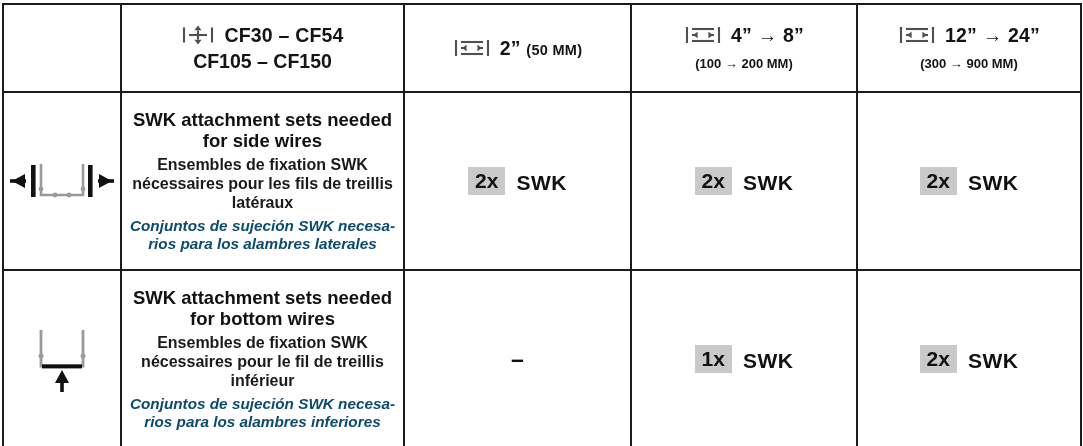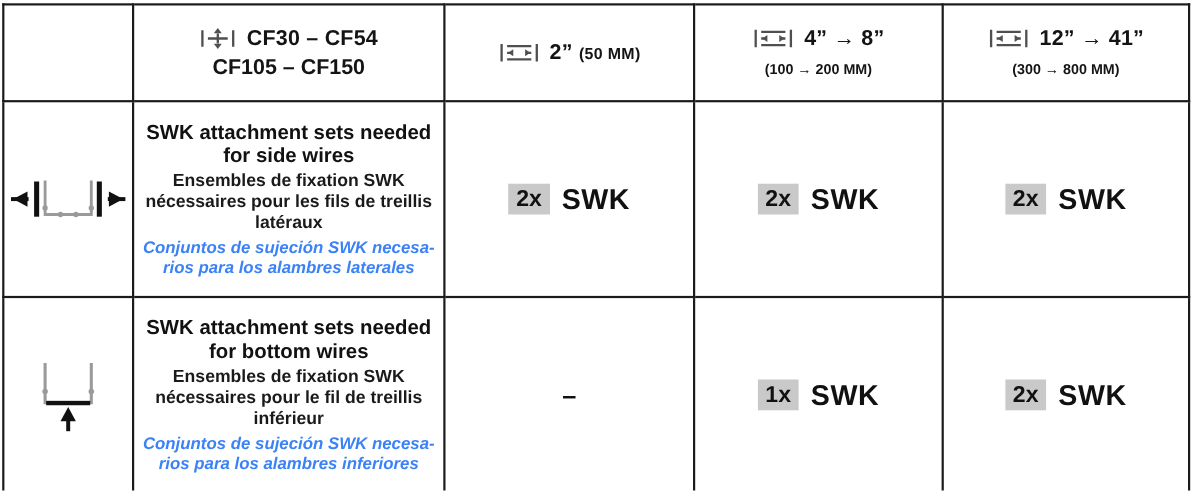"12” → 41”" span.hdr-text { text: 41 -> 24 }
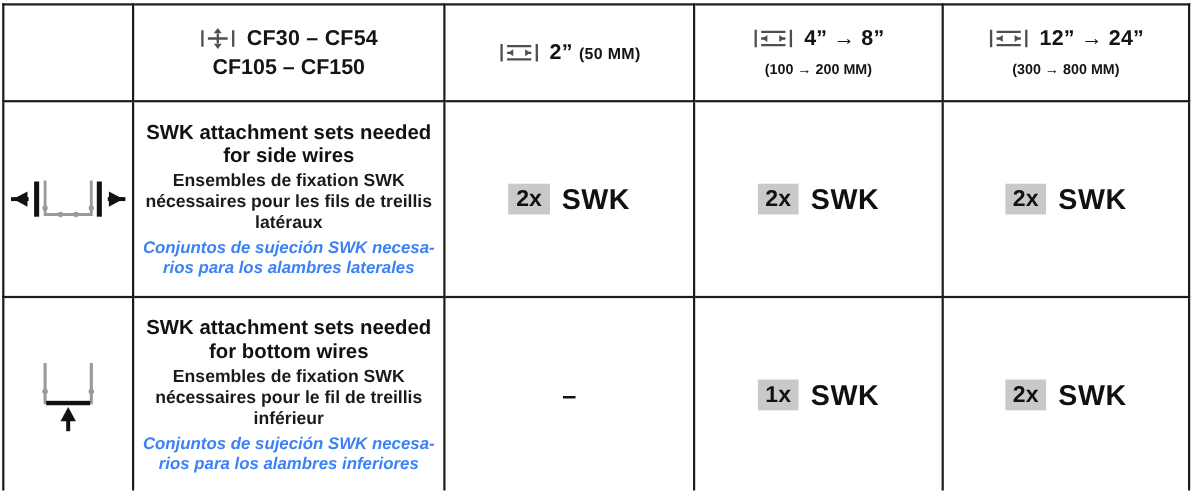"(300 → 800 MM)" span.sm { text: 800 -> 900 }
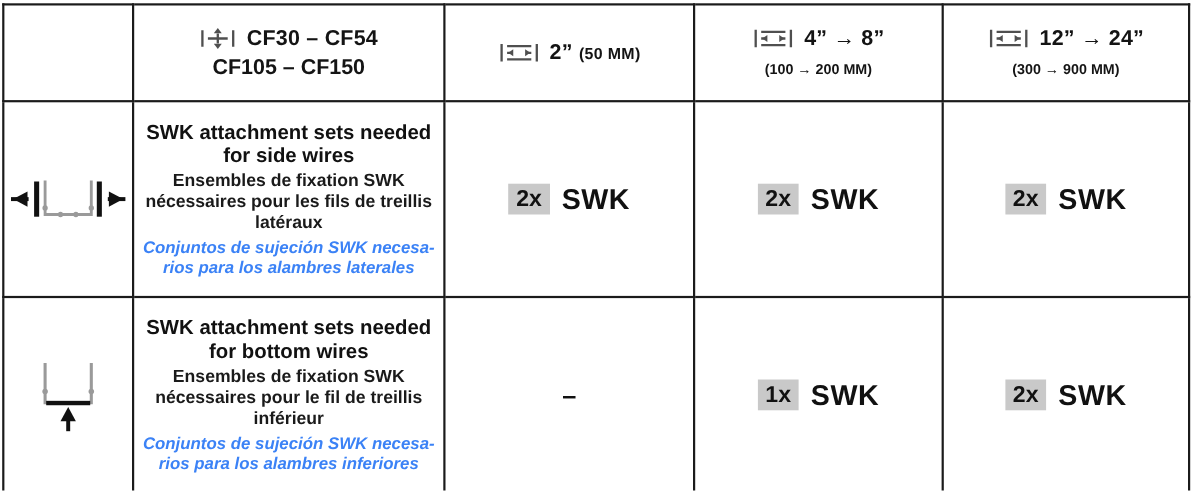"2x" .val-wrap { align-items: center -> flex-end }
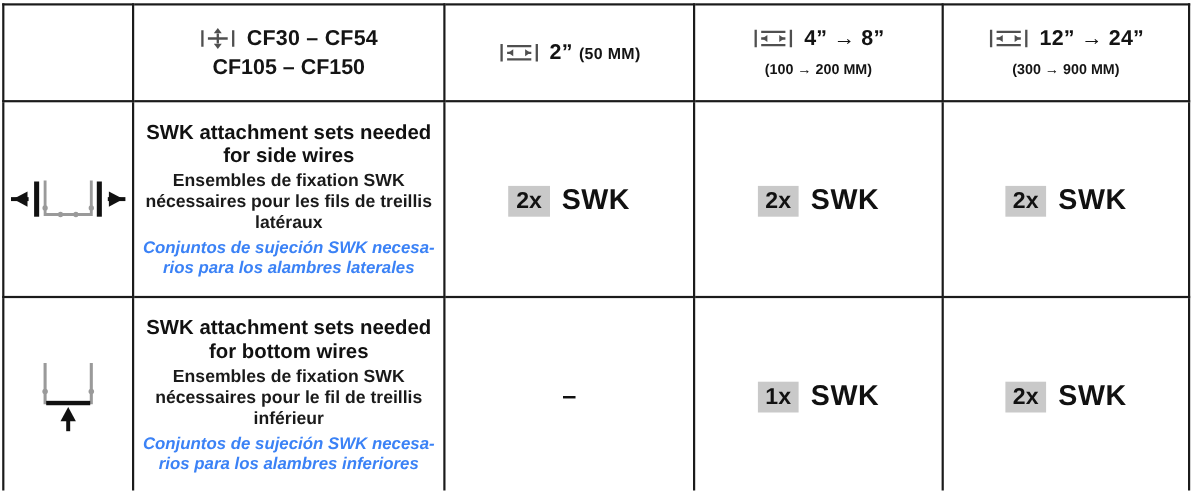"SWK" .val-label { font-size: 26px -> 21px }
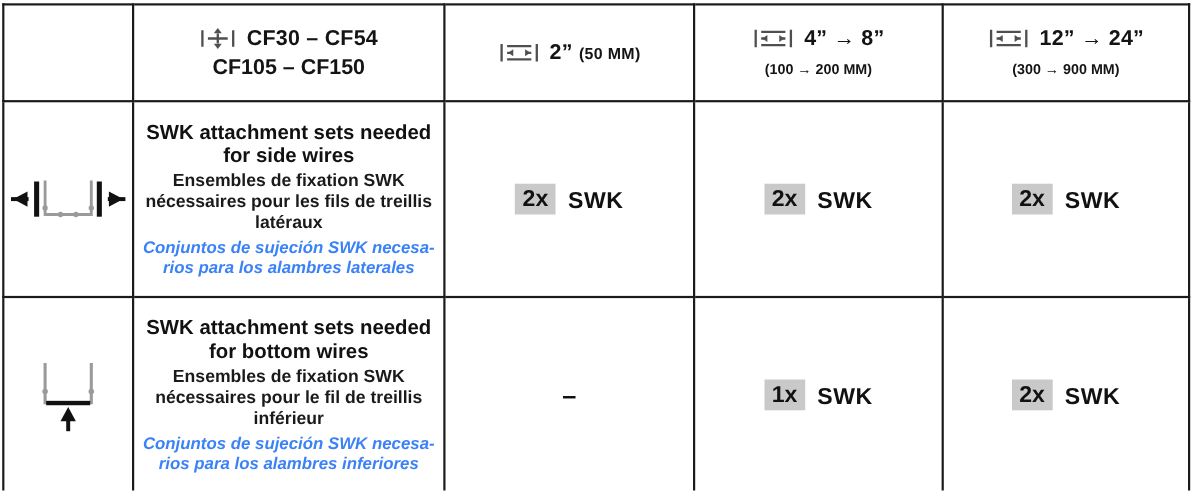"Conjuntos de sujeción SWK necesa-rios" .desc-es { color: #3b82f6 -> #0c4a6e }
